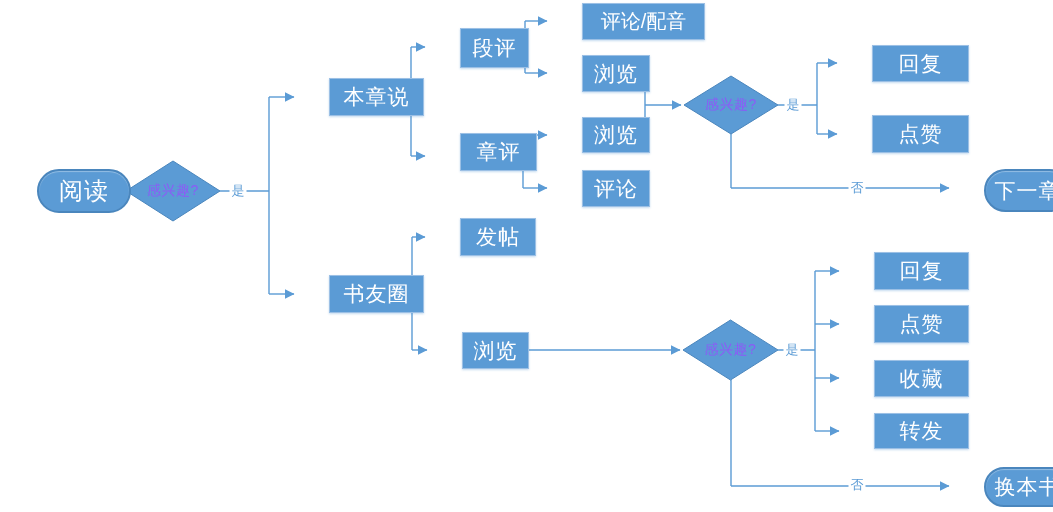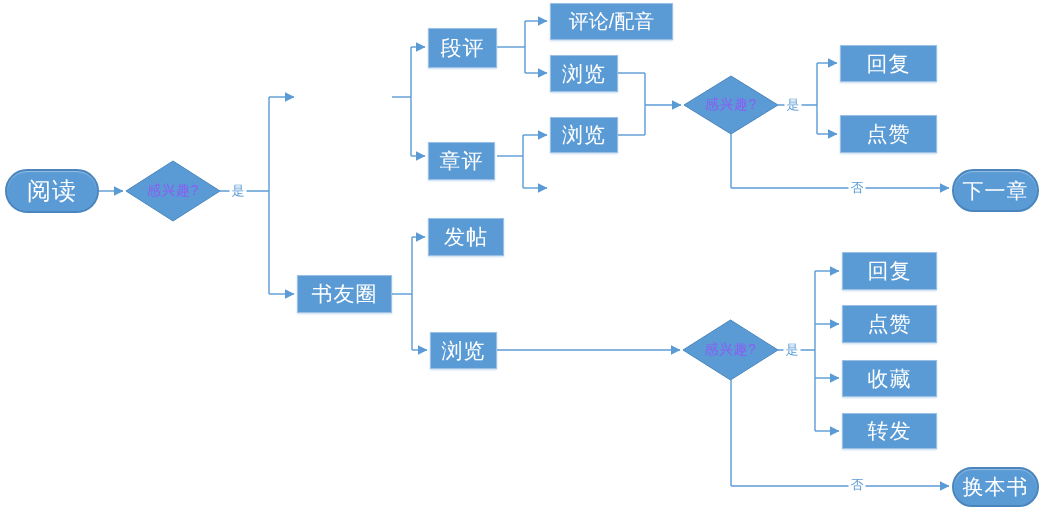"评论/配音" .node { margin-left: none -> 32px }
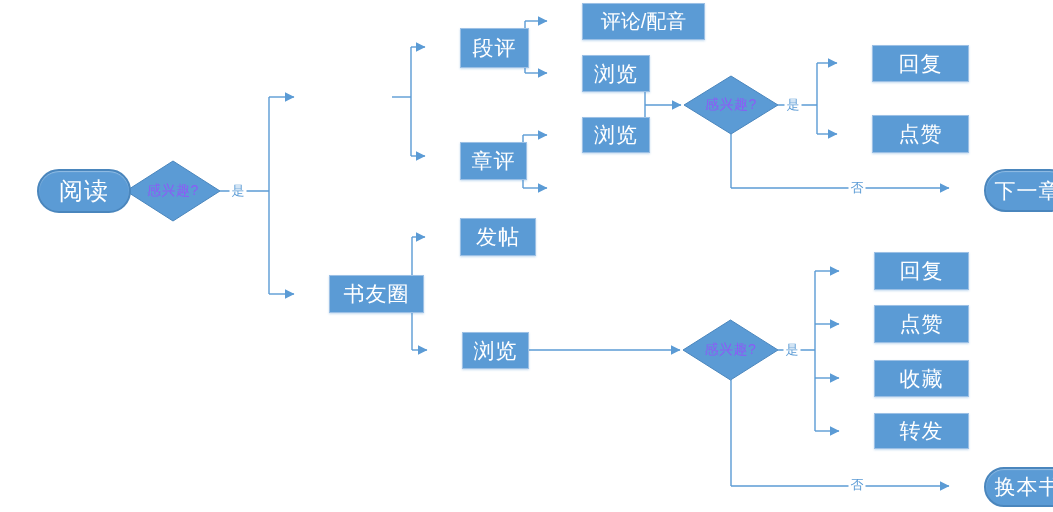"本章说" div.node { html: none -> <div>本章说</div> }
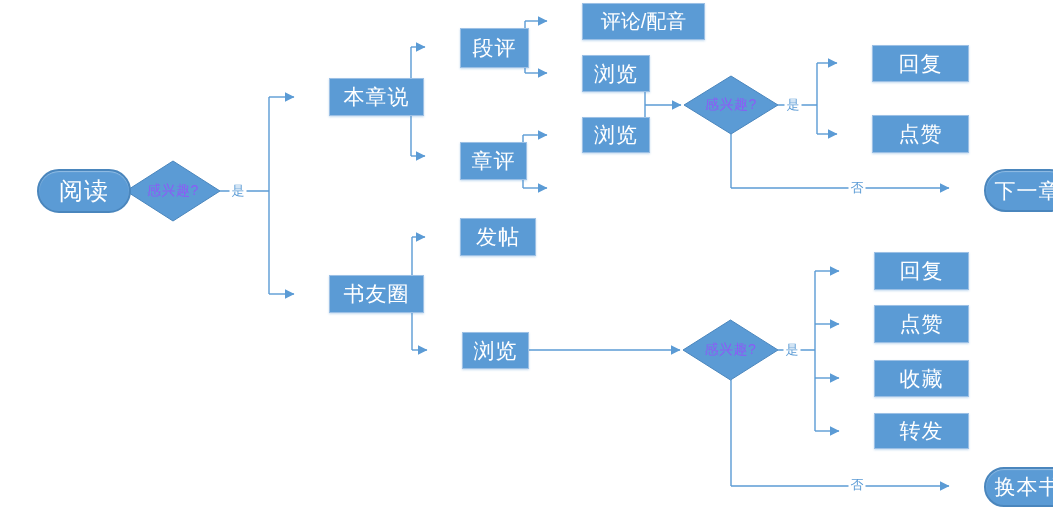"章评" div.node { top: 142px -> 133px; width: 67px -> 77px }
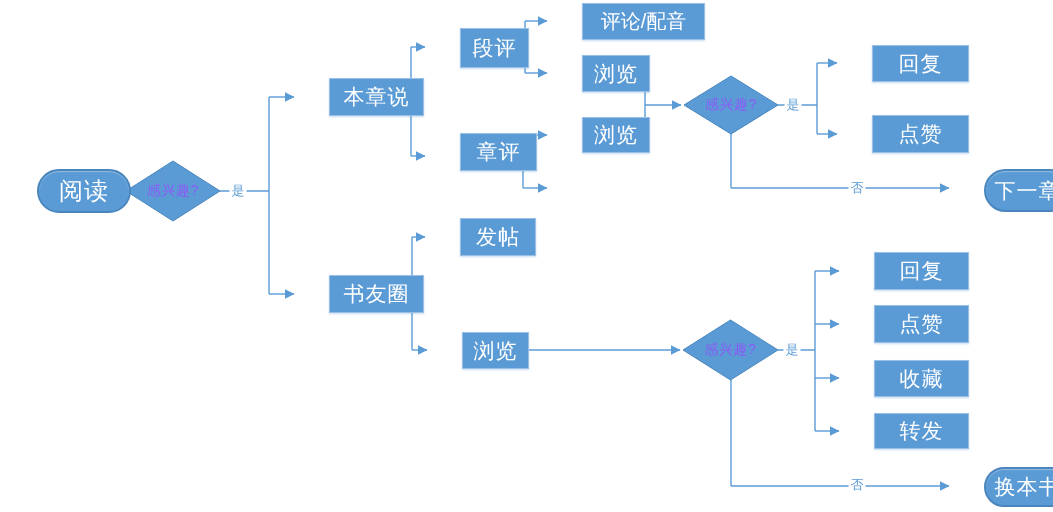"评论" div.node { html: none -> <div>评论</div> }
